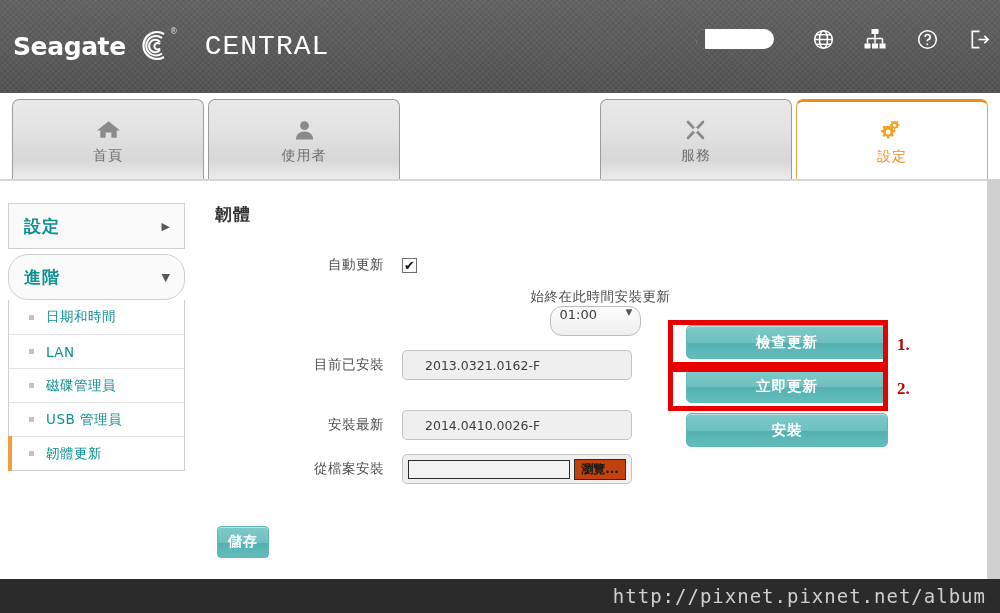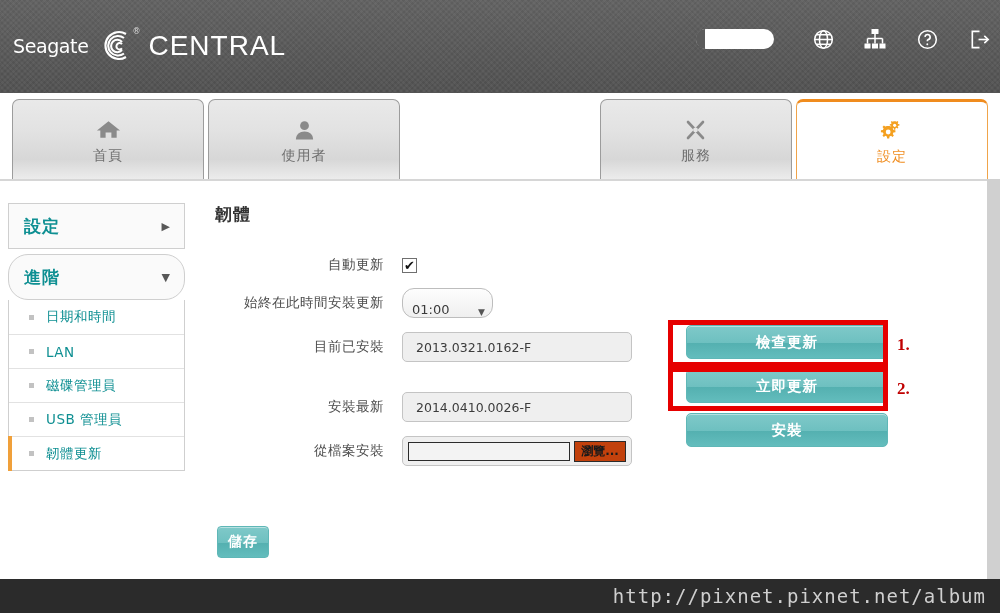"Seagate" .brand-seagate { font-size: 19px -> 25px; font-weight: normal -> bold }
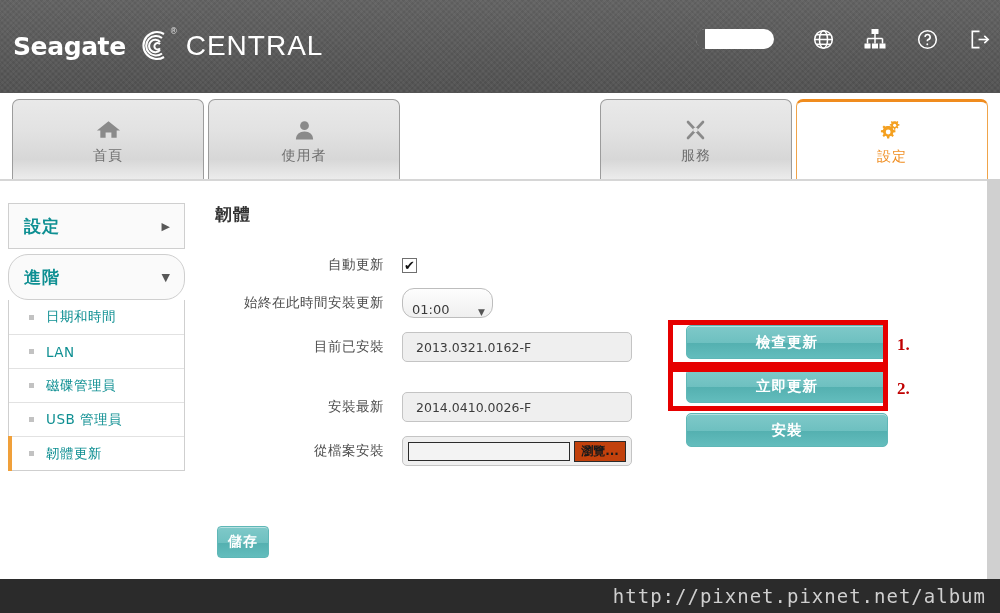"CENTRAL" .brand-central { font-family: Liberation Sans, sans-serif -> Liberation Mono, monospace; margin-left: 10px -> 29px }
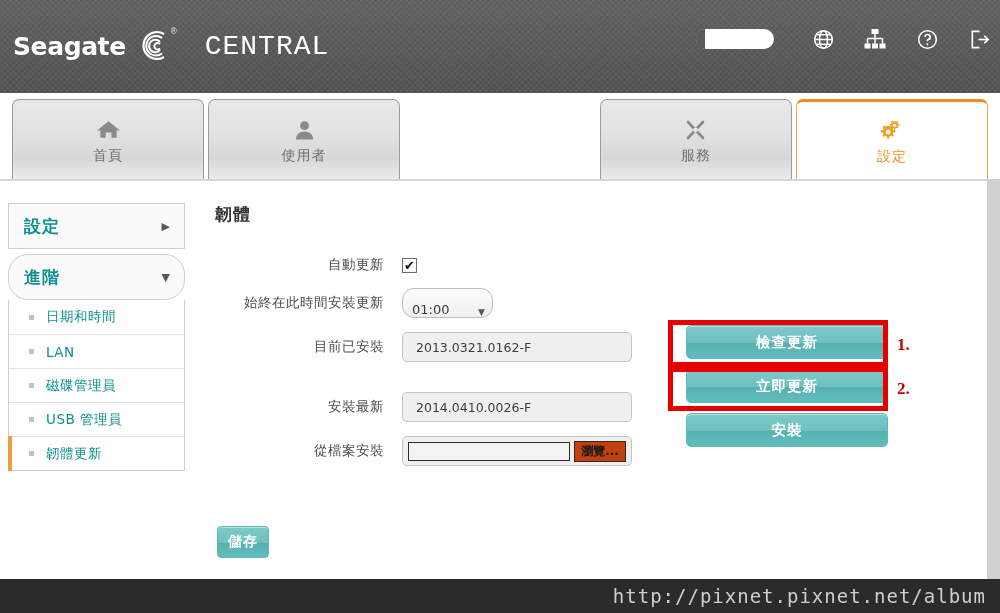"始終在此時間安裝更新" div.frow { flex-direction: none -> column }
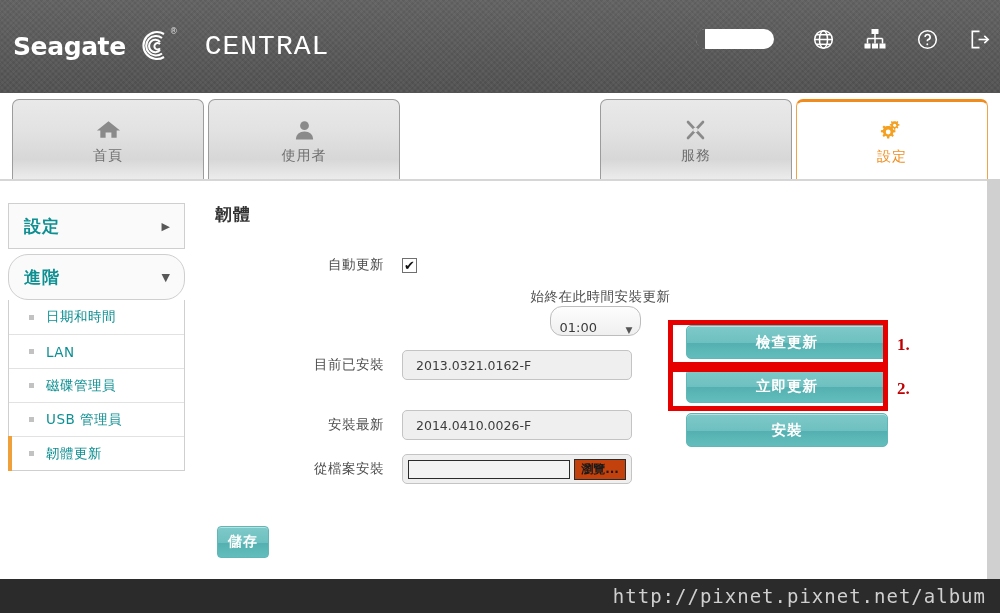"01:00" .select { align-items: flex-end -> flex-start }
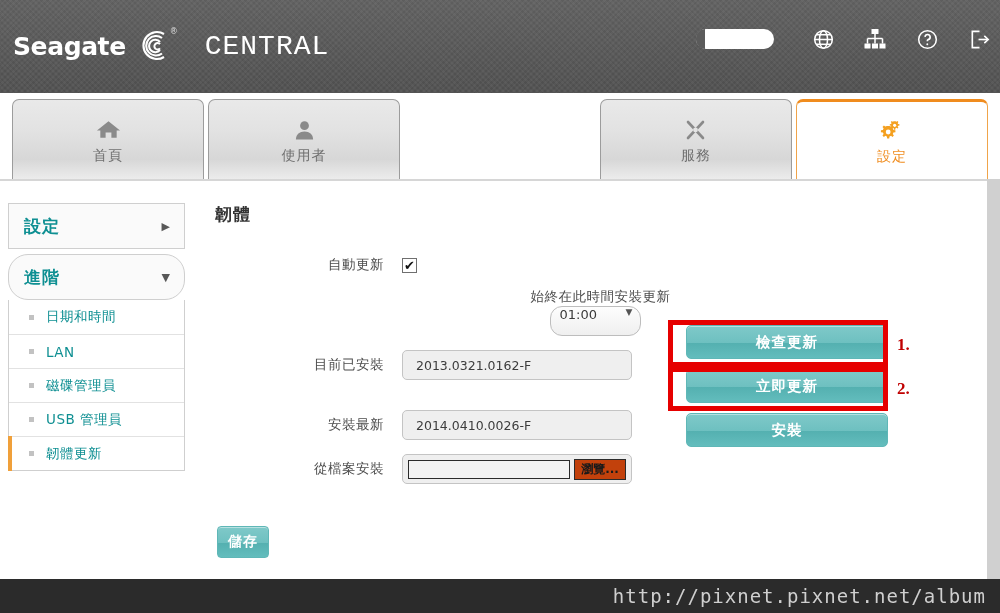"2013.0321.0162-F" .textbox { padding-left: 13px -> 22px }
